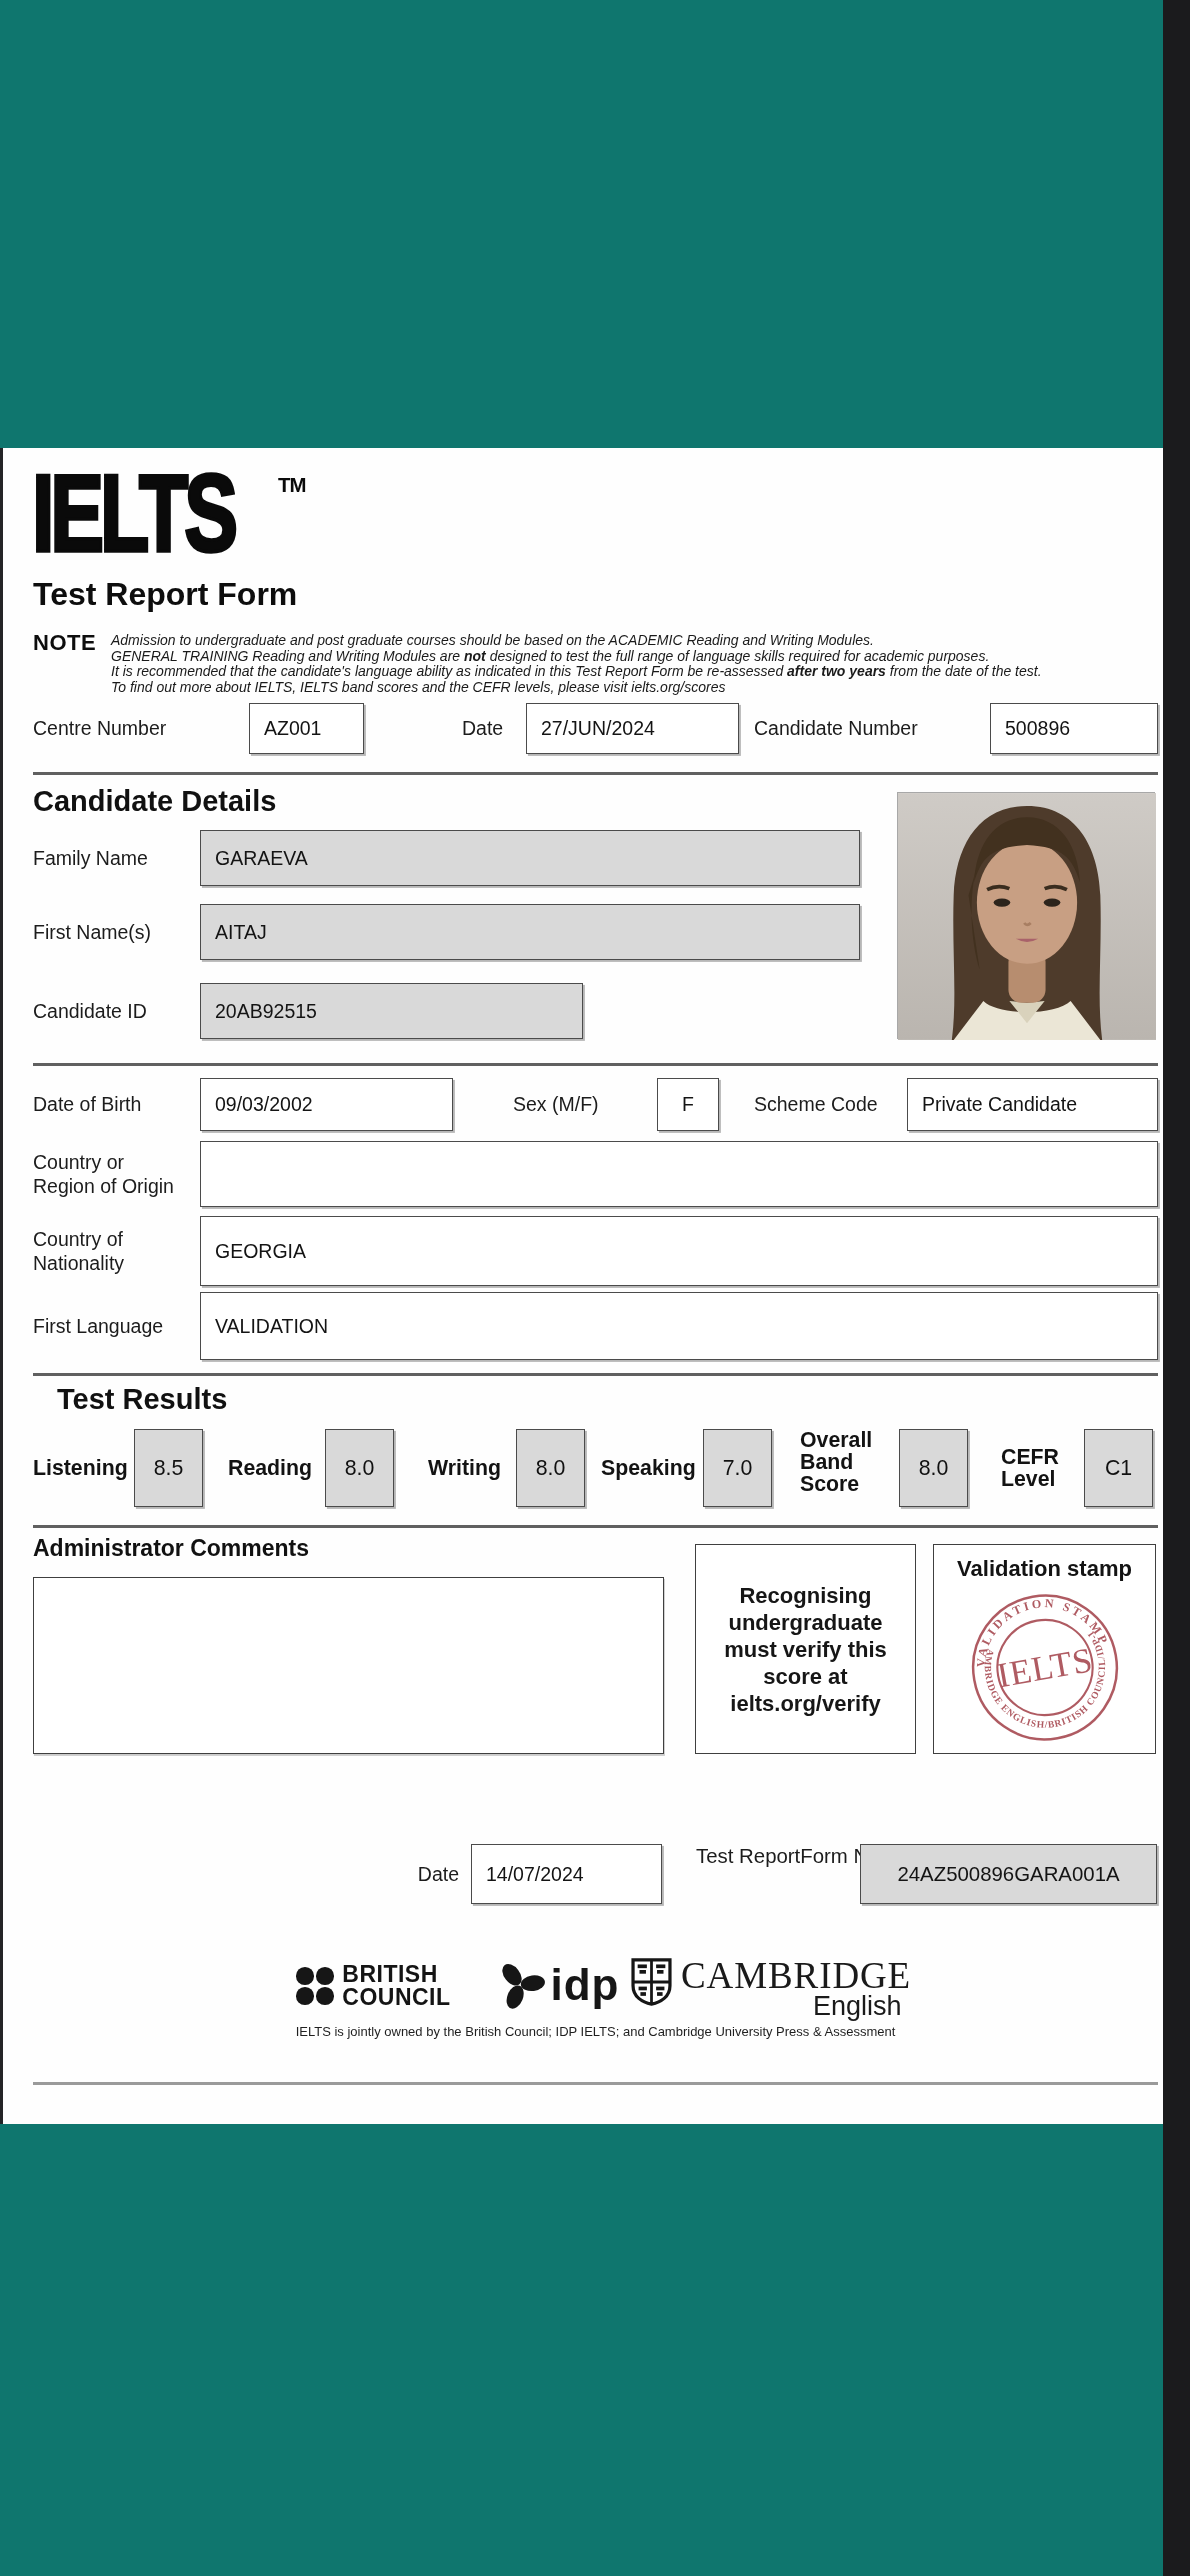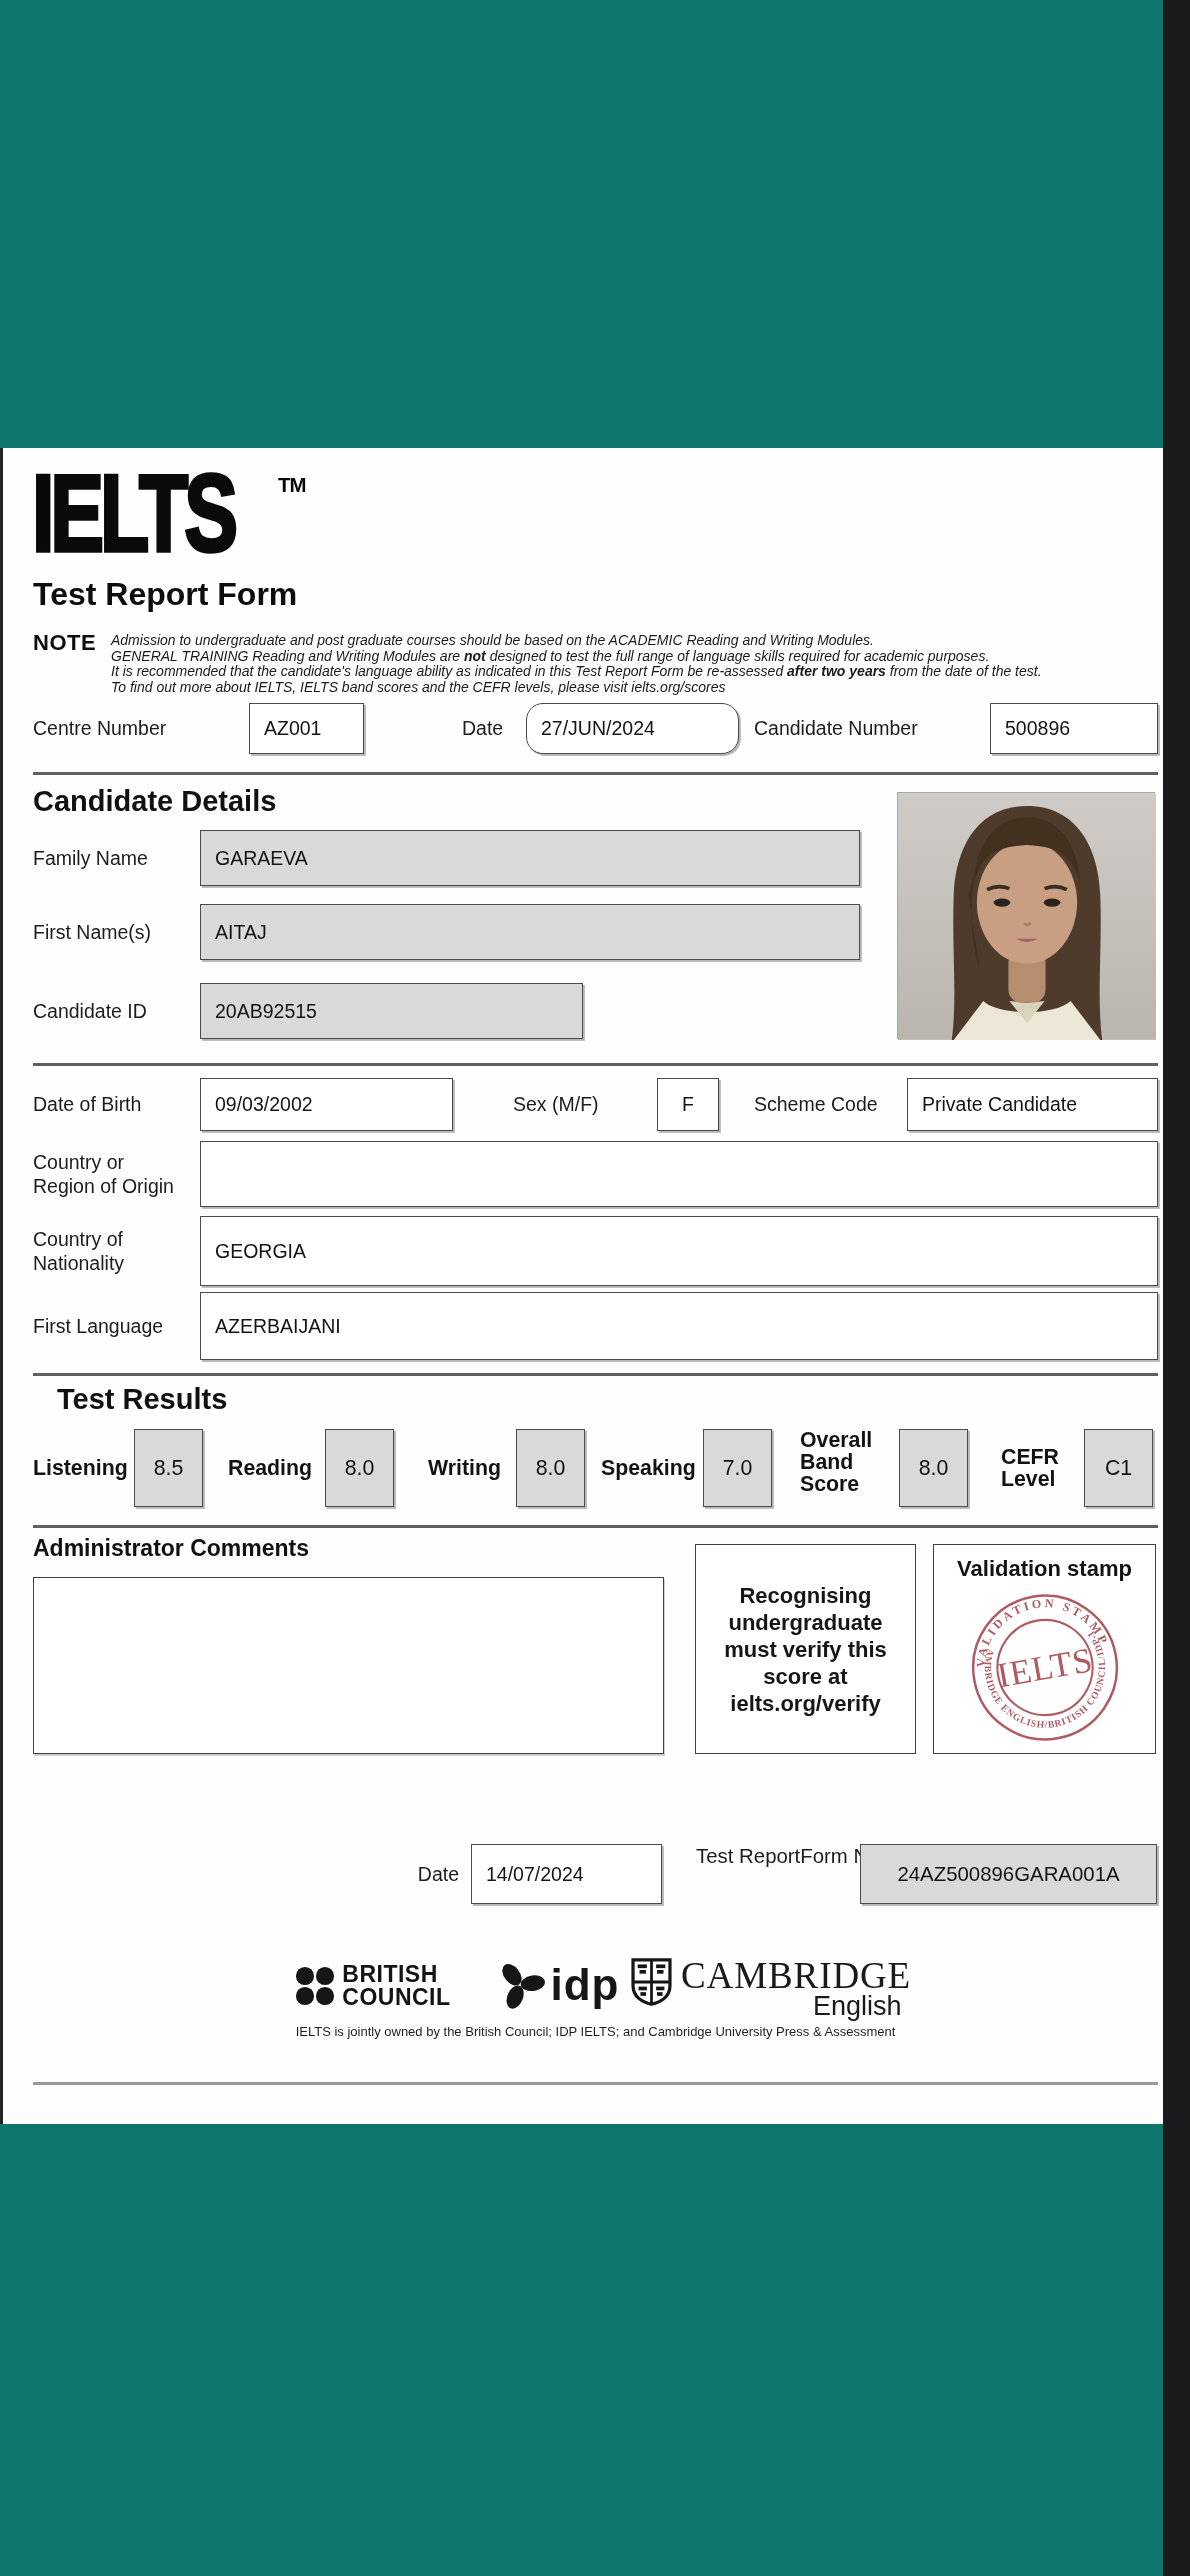"27/JUN/2024" div.field { border-radius: 17px -> none }
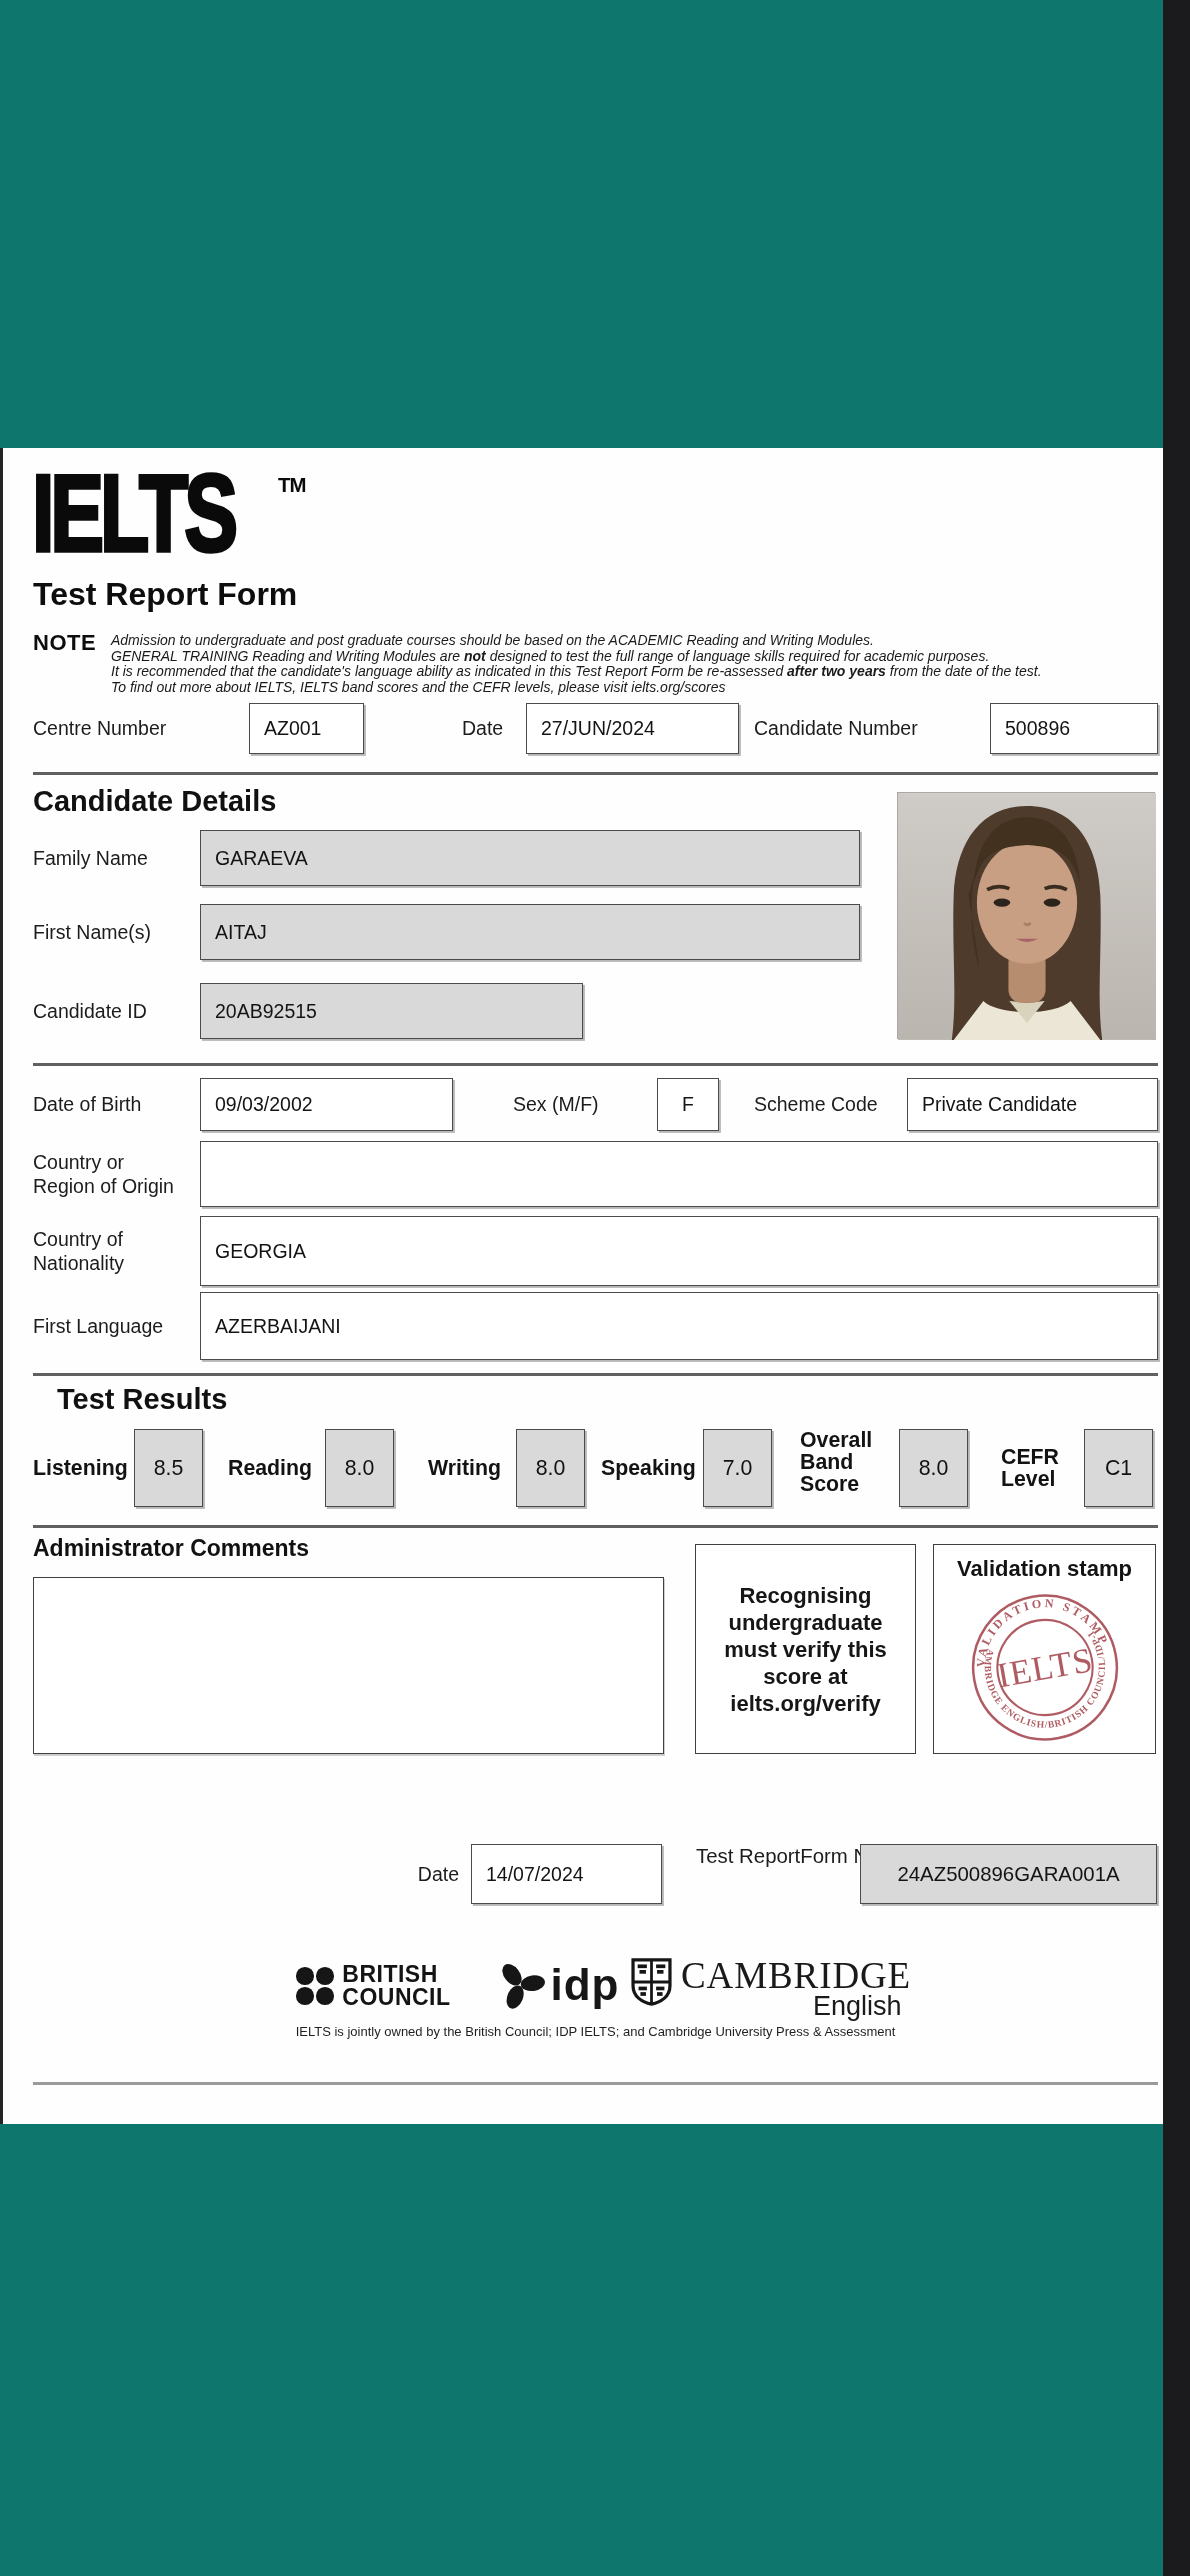"AZERBAIJANI" div.field { text: AZERBAIJANI -> VALIDATION }
